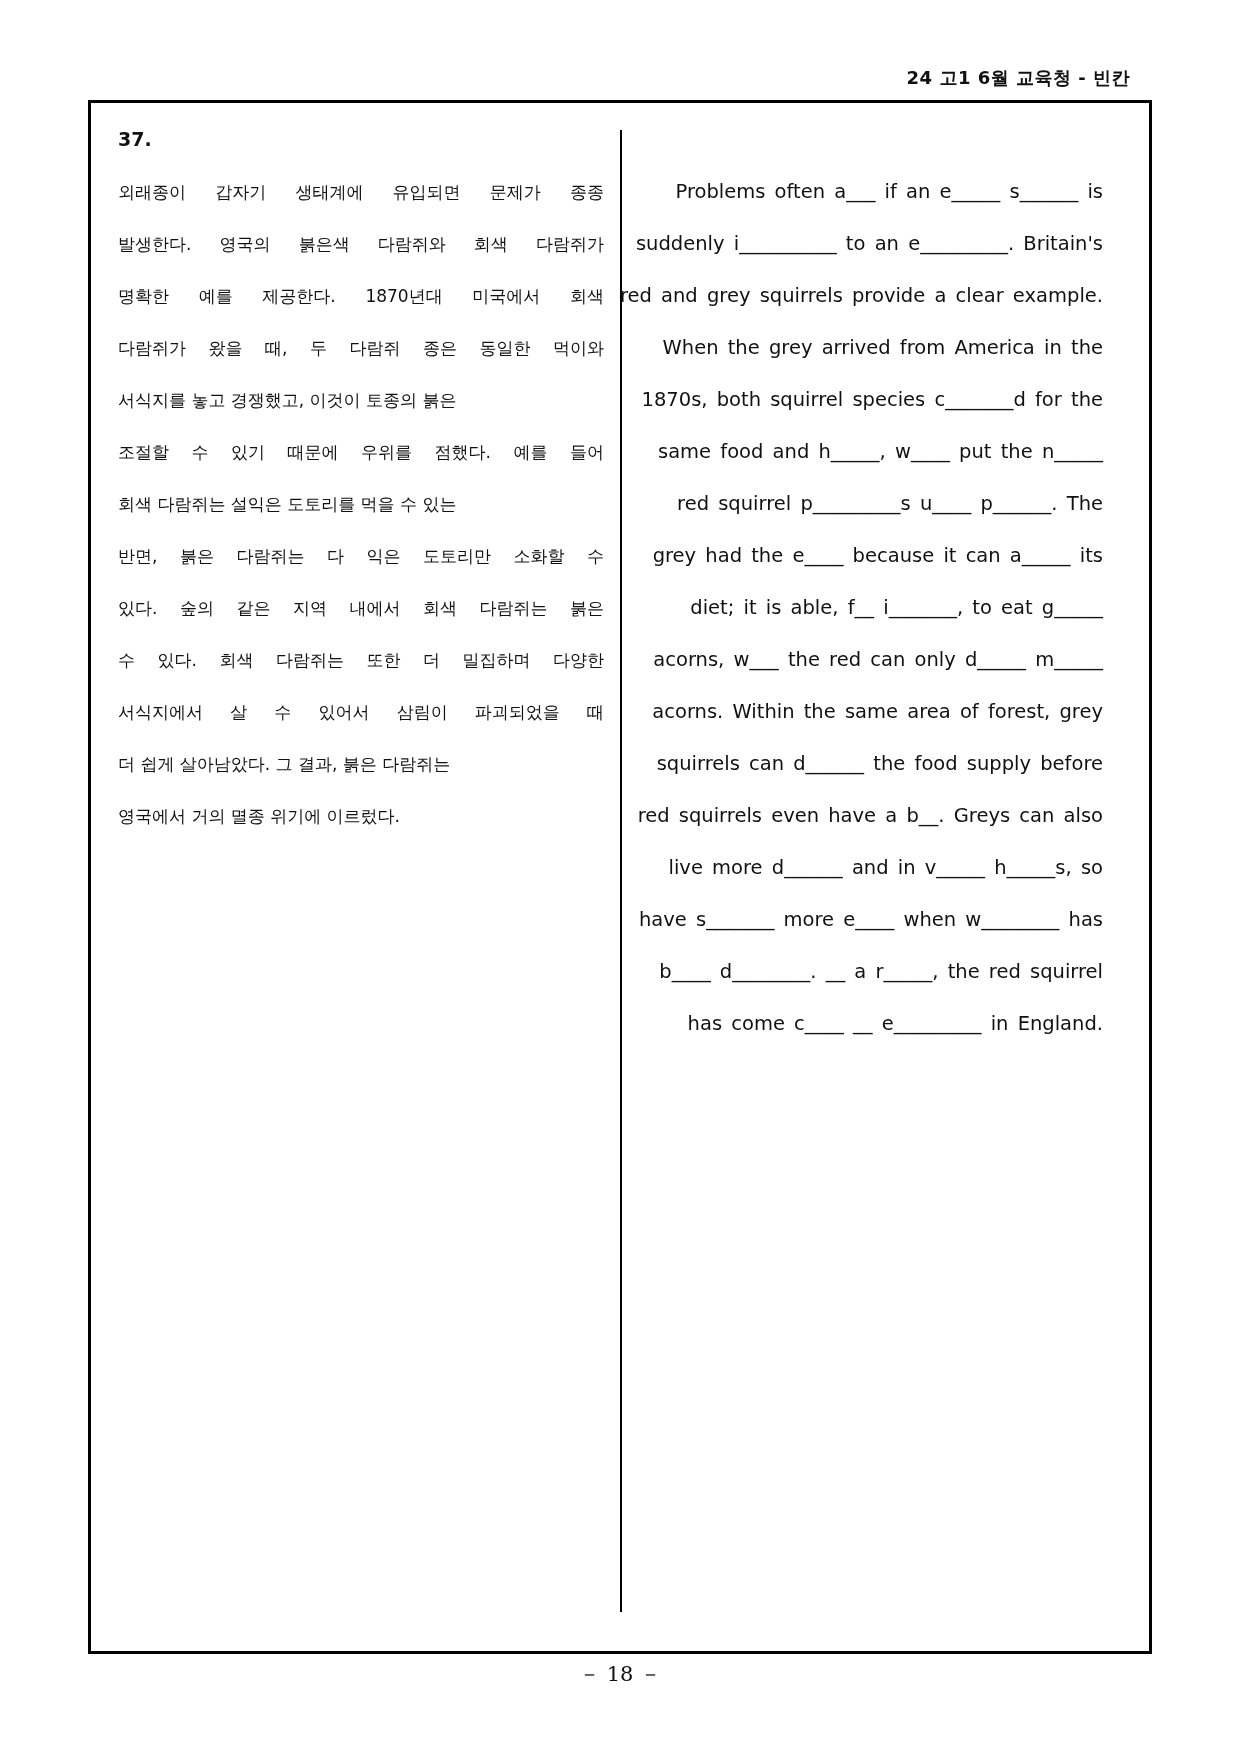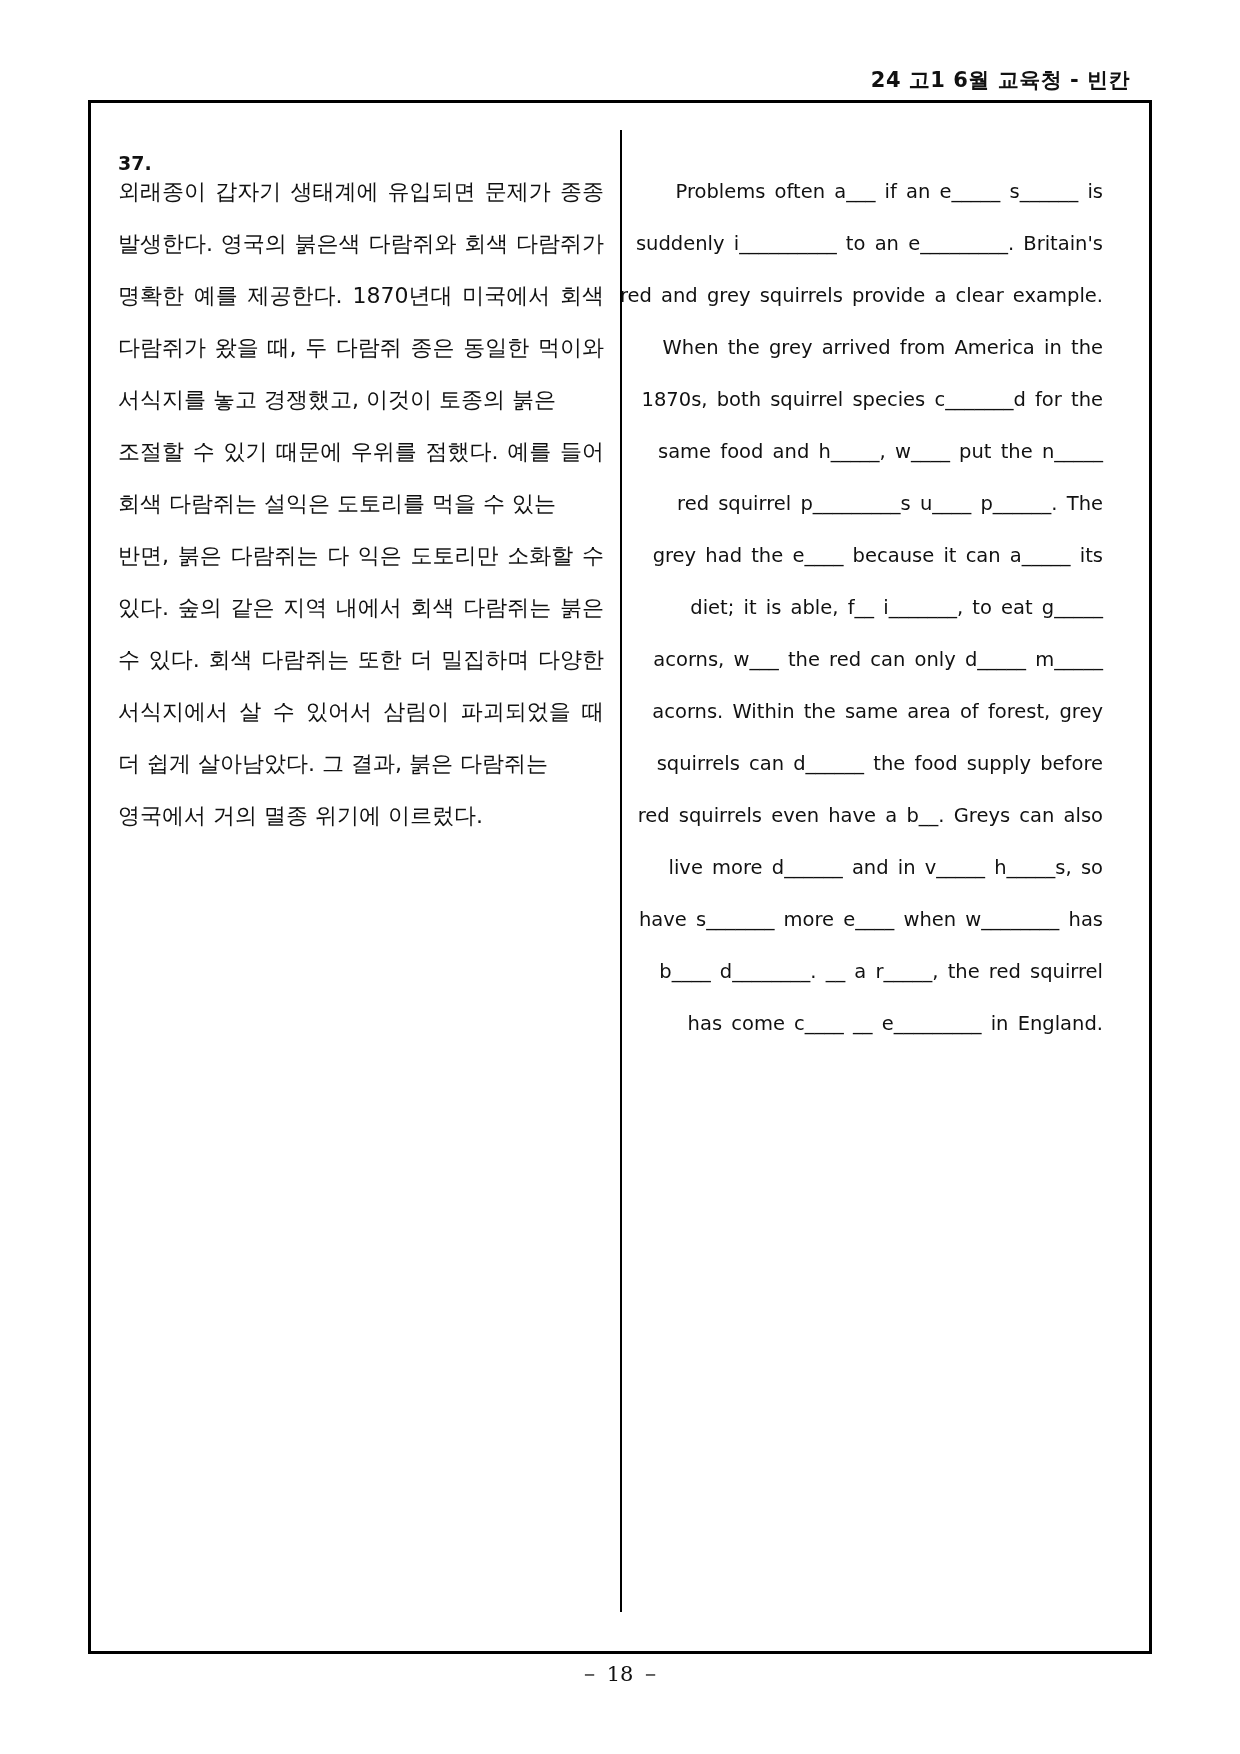"24 고1 6월 교육청 -" .header-title { font-size: 21px -> 18px }
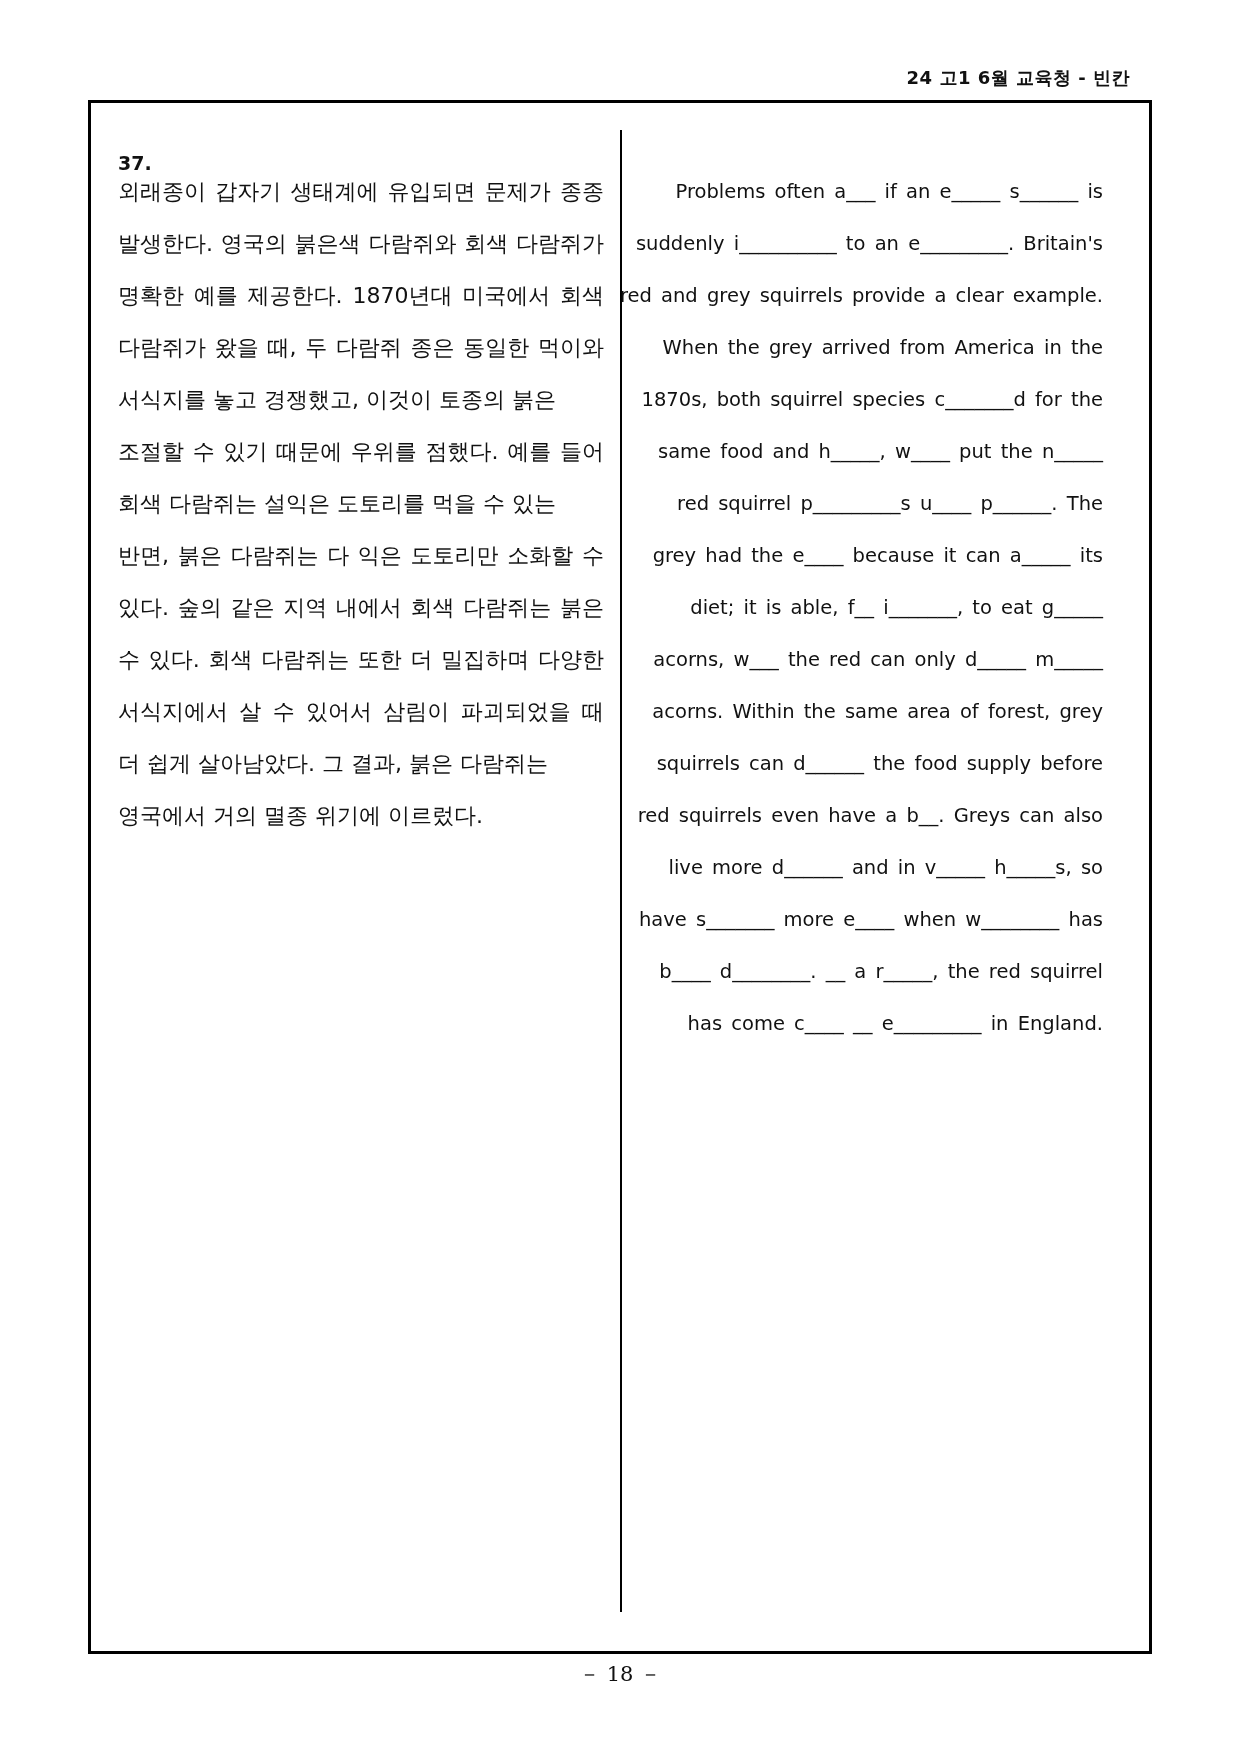"37." .qnum { margin-top: 24px -> none }
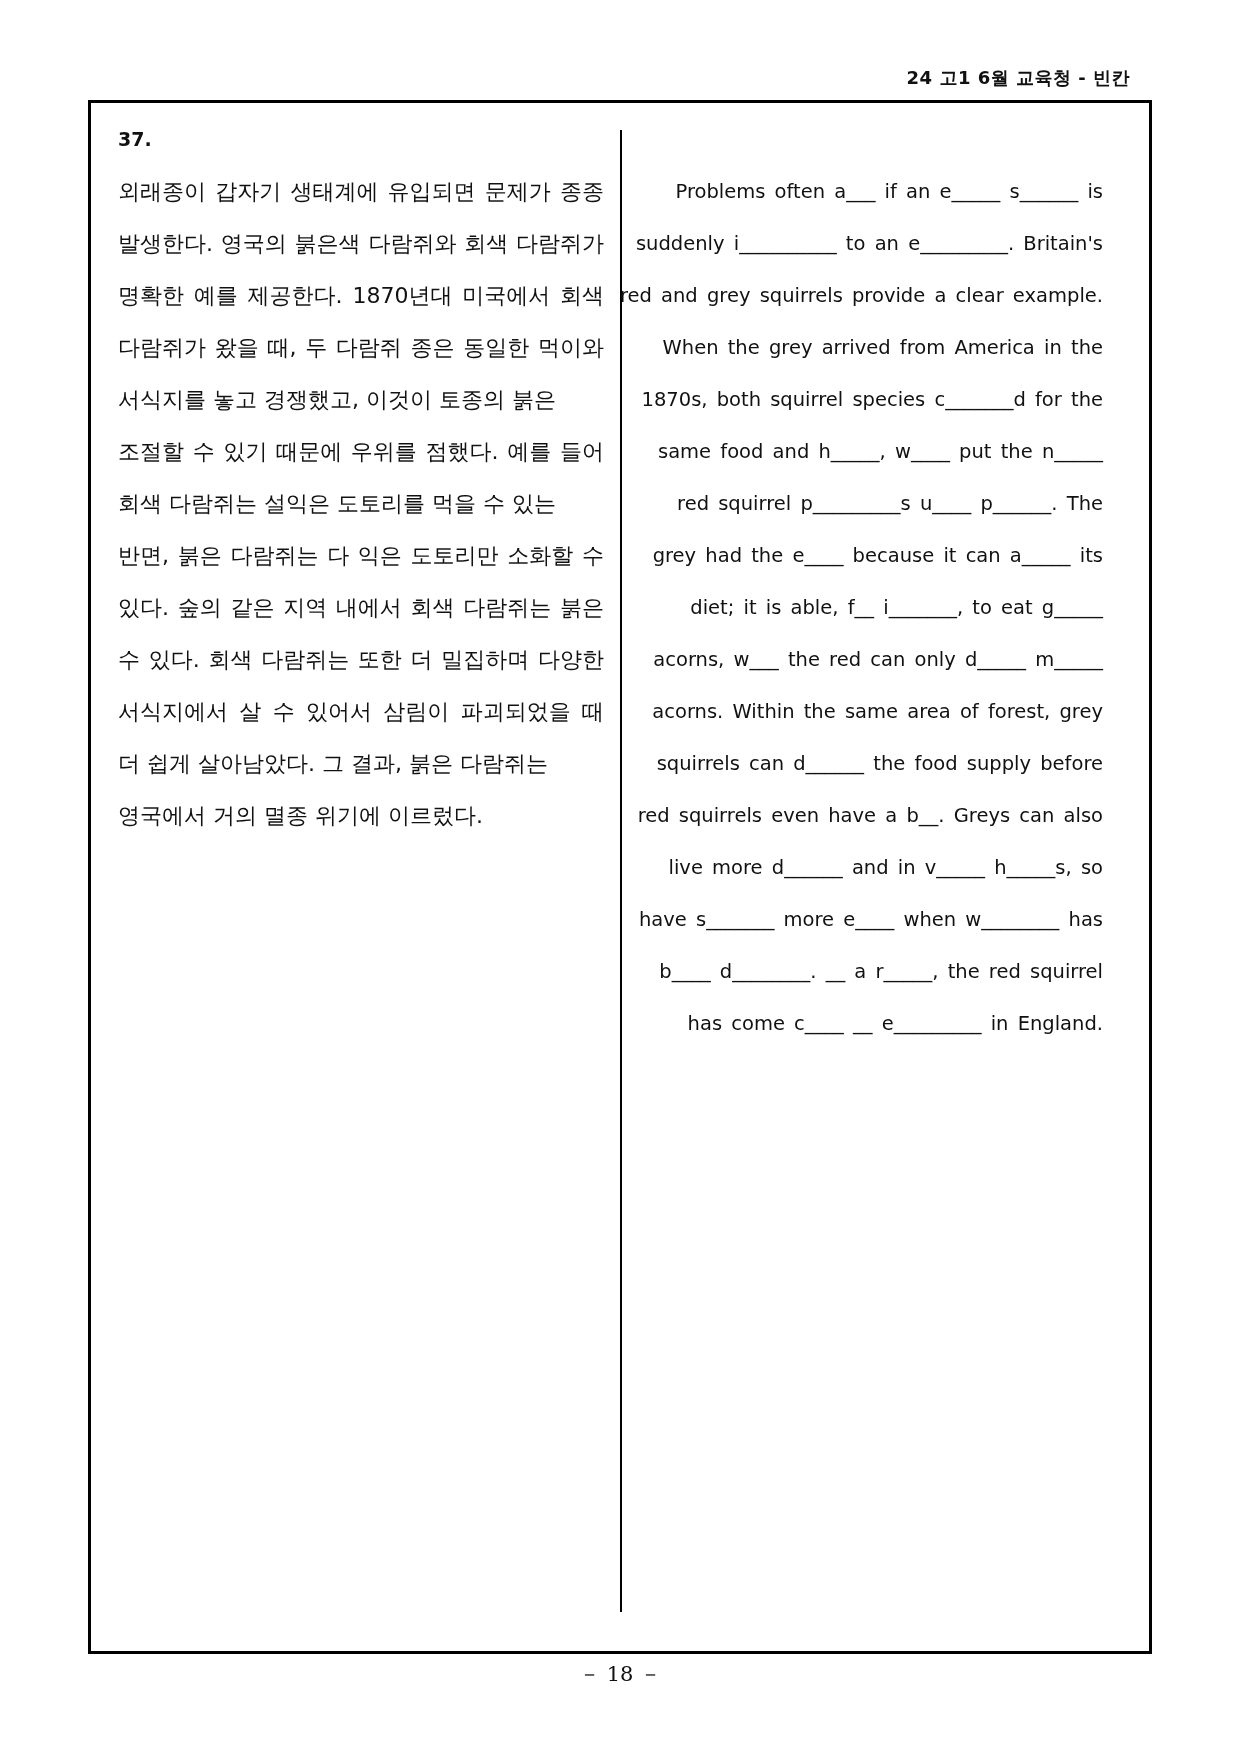"외래종이 갑자기 생태계에 유입되면 문제가" .line { font-size: 22px -> 17px }
